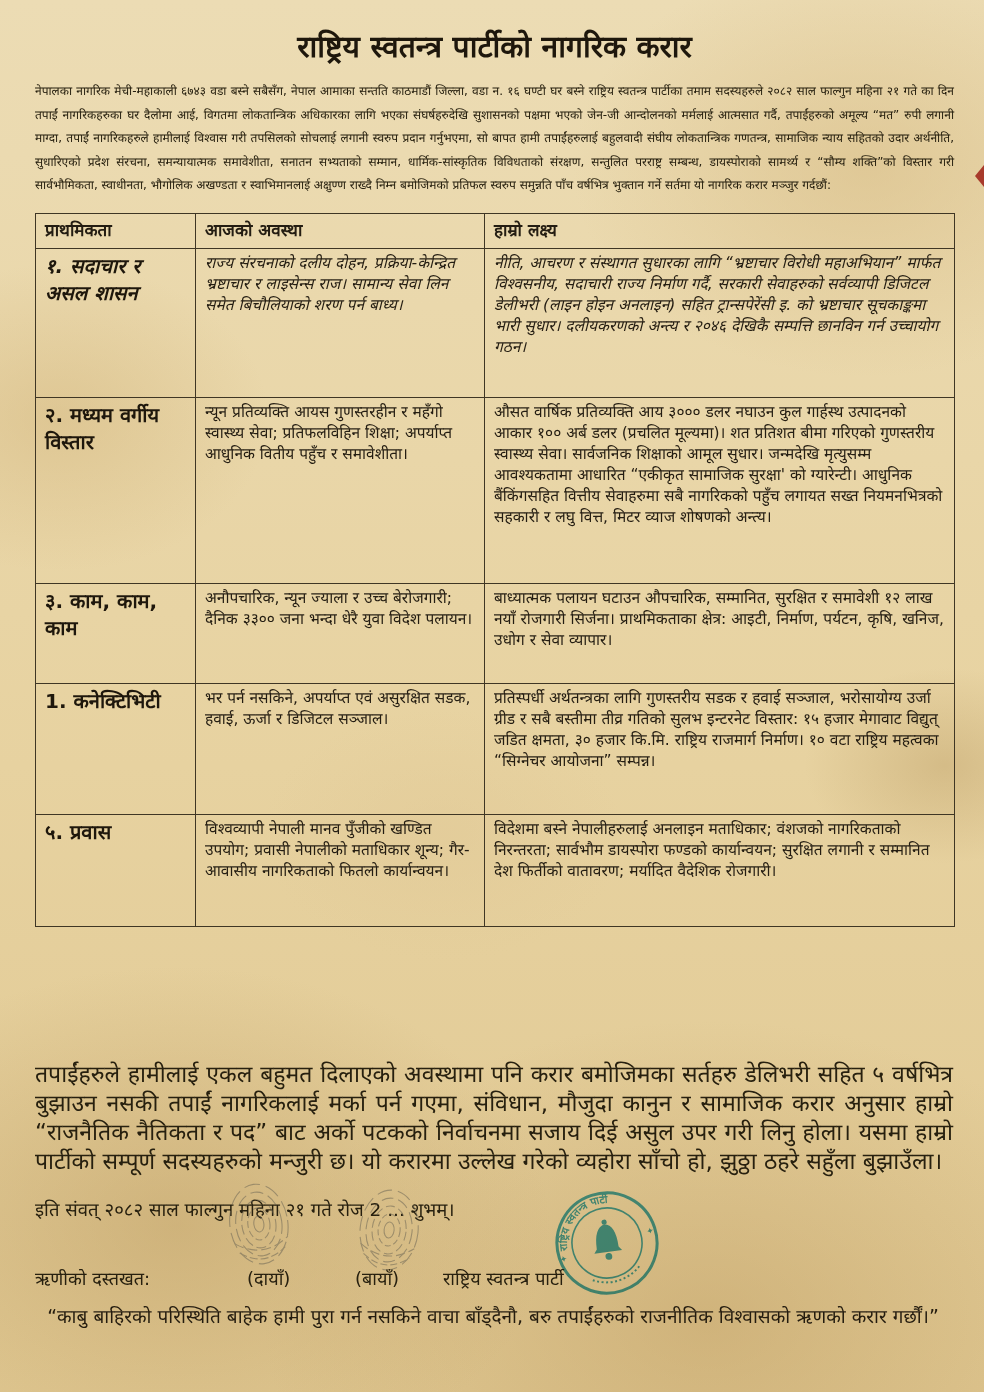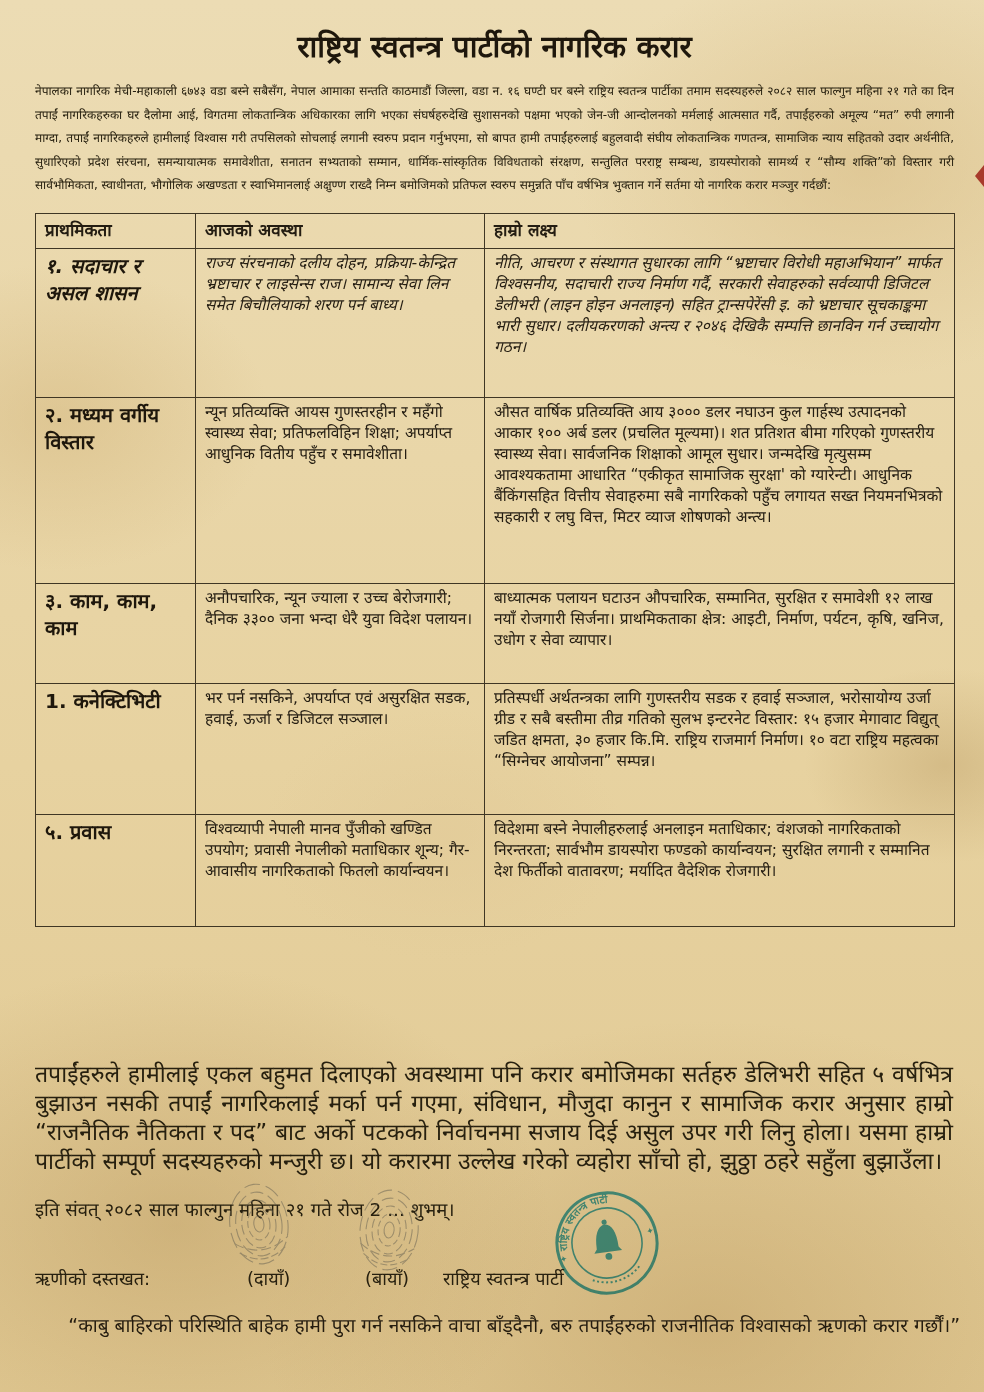"(बायाँ)" .sig-left { margin-left: 10px -> none }
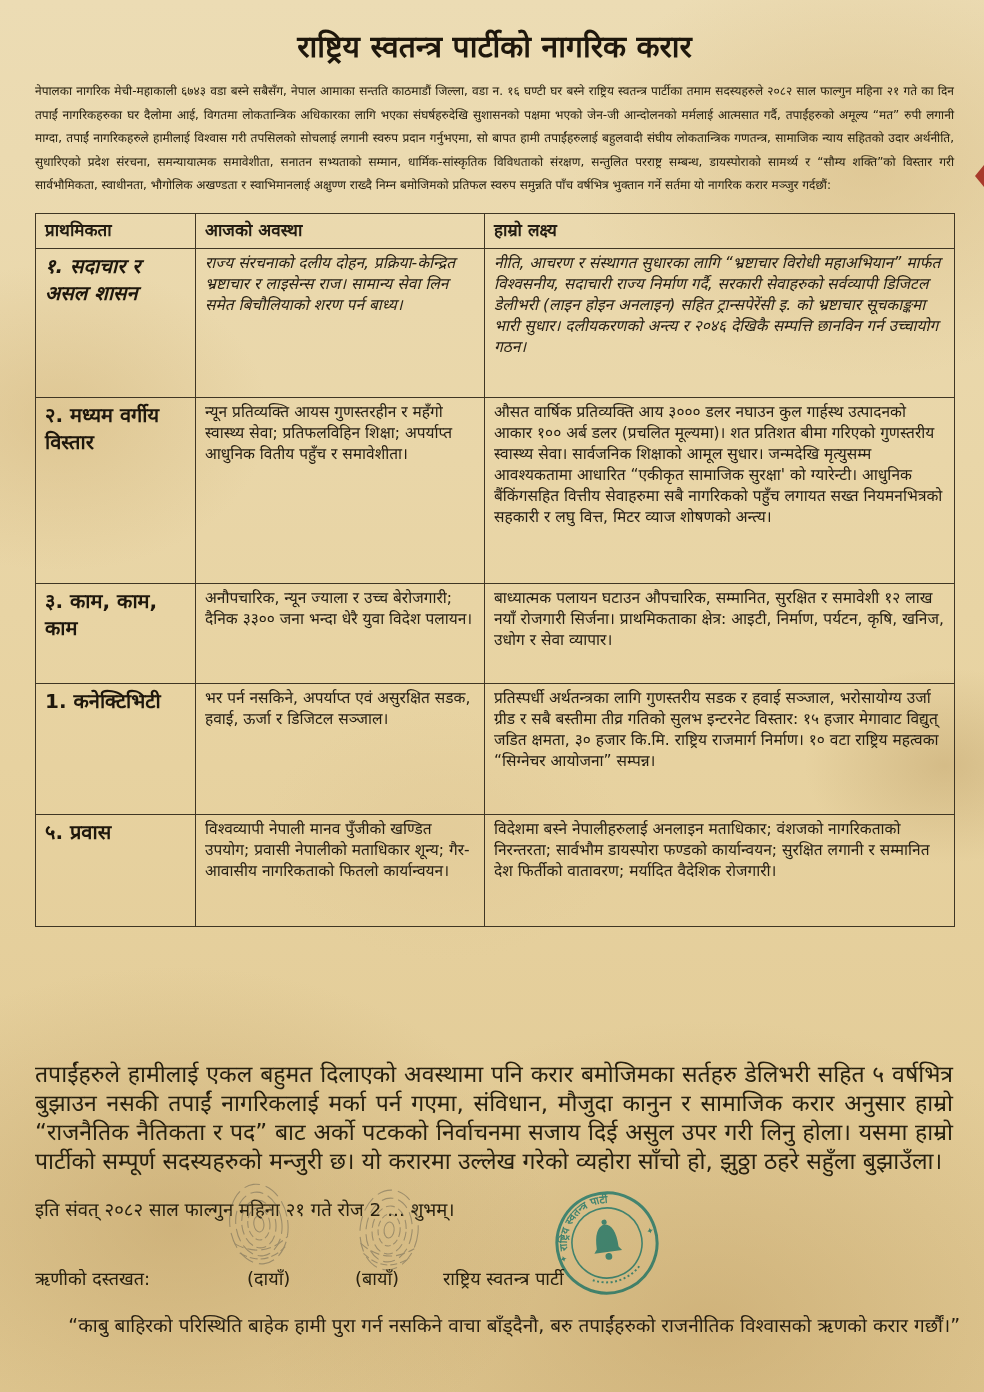"“काबु बाहिरको परिस्थिति बाहेक हामी" .quote { margin: 9px -> 0; text-align: right -> center }
